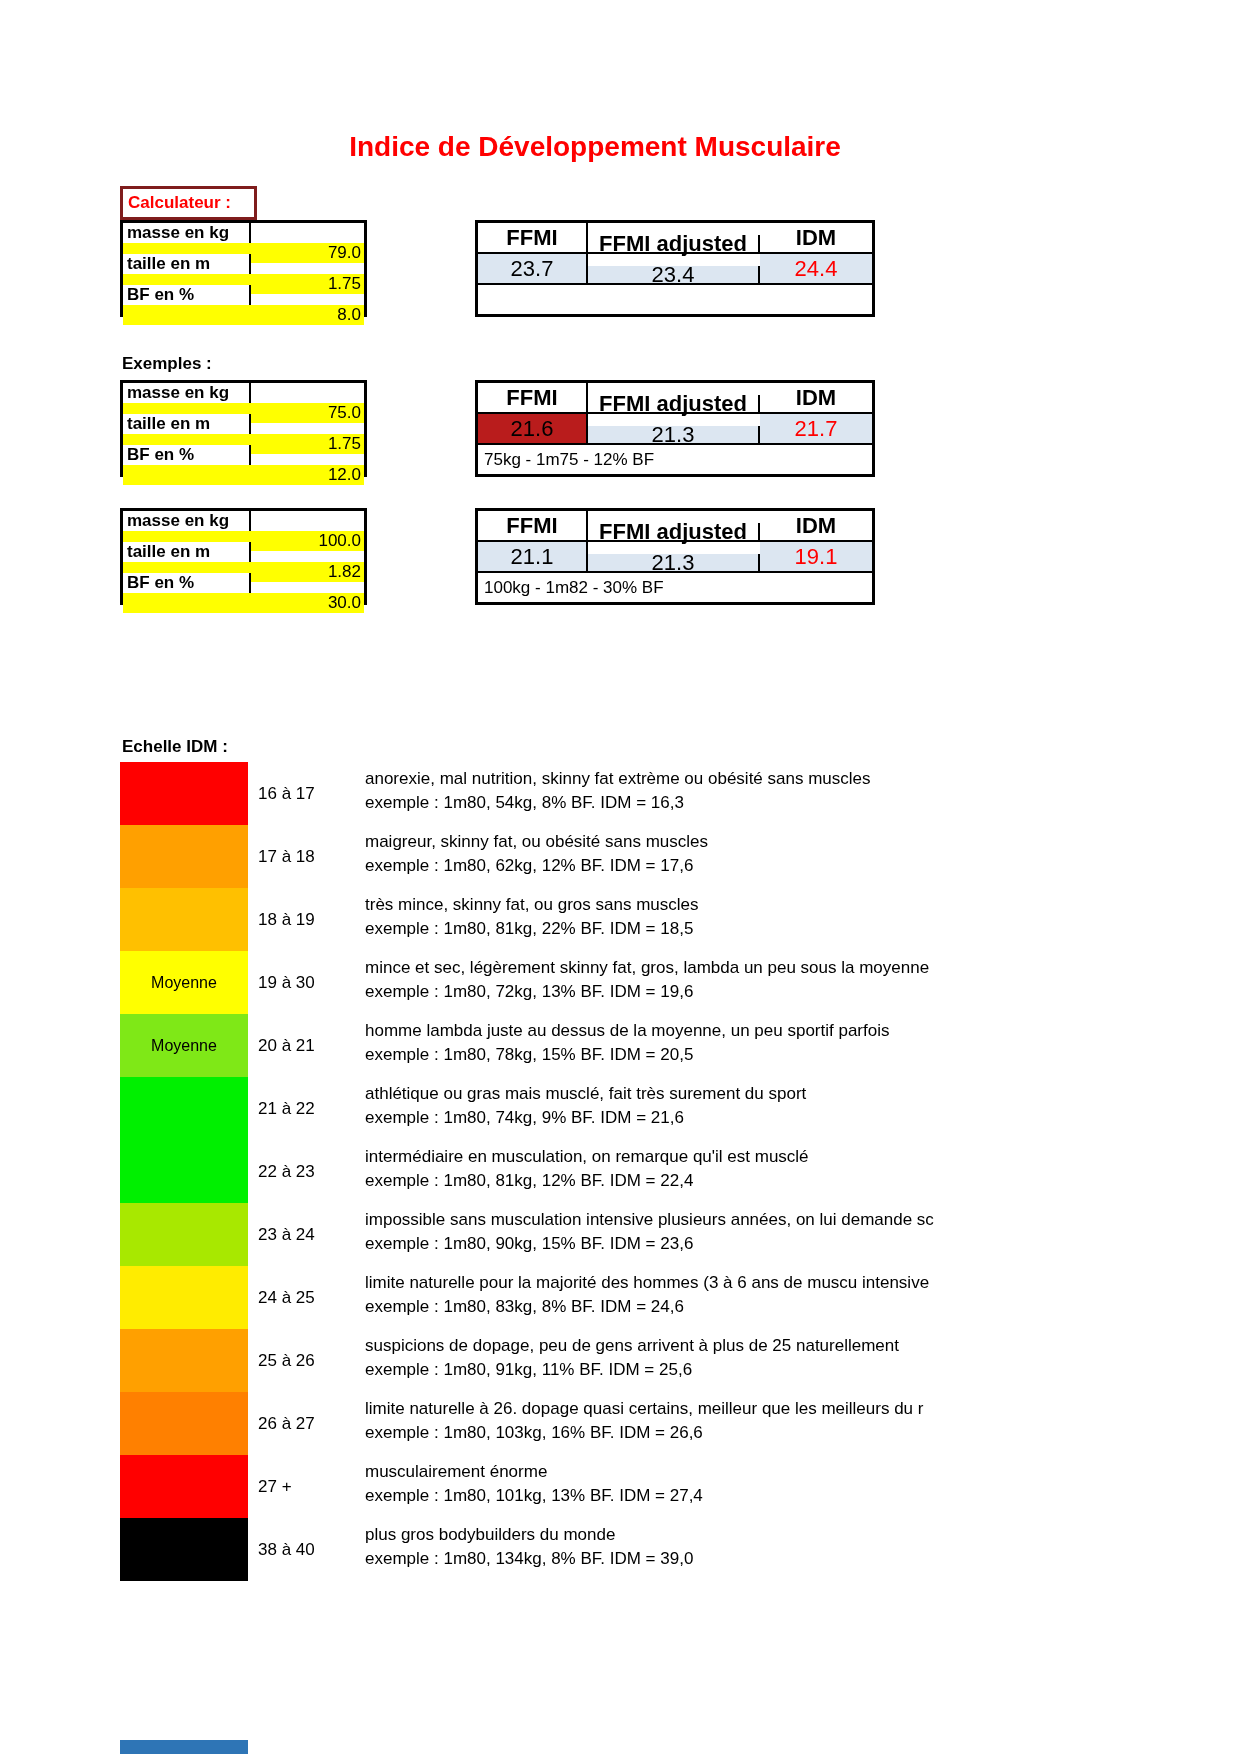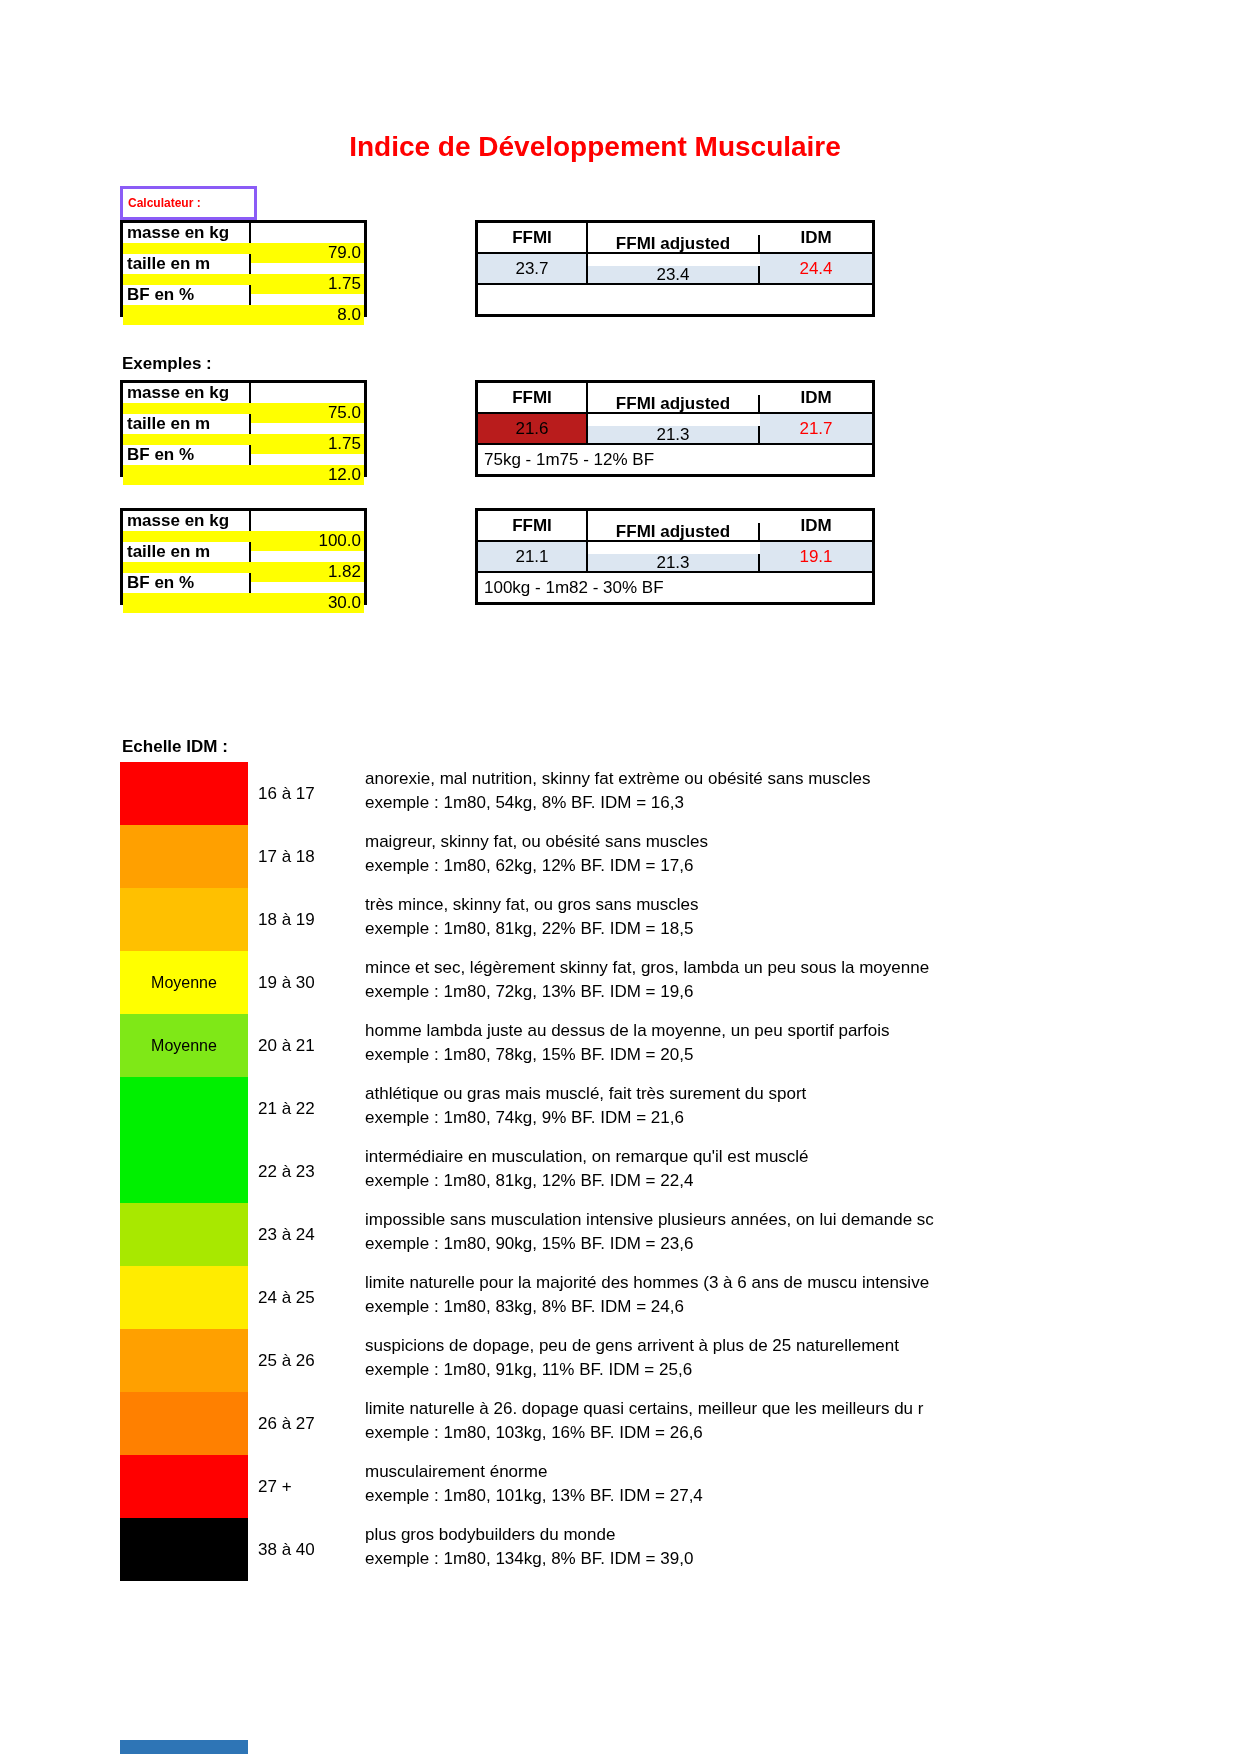"Calculateur :" .calc-box { border: 3px solid #8b5cf6 -> 3px solid #7f1d1d; font-size: 12px -> 17px }
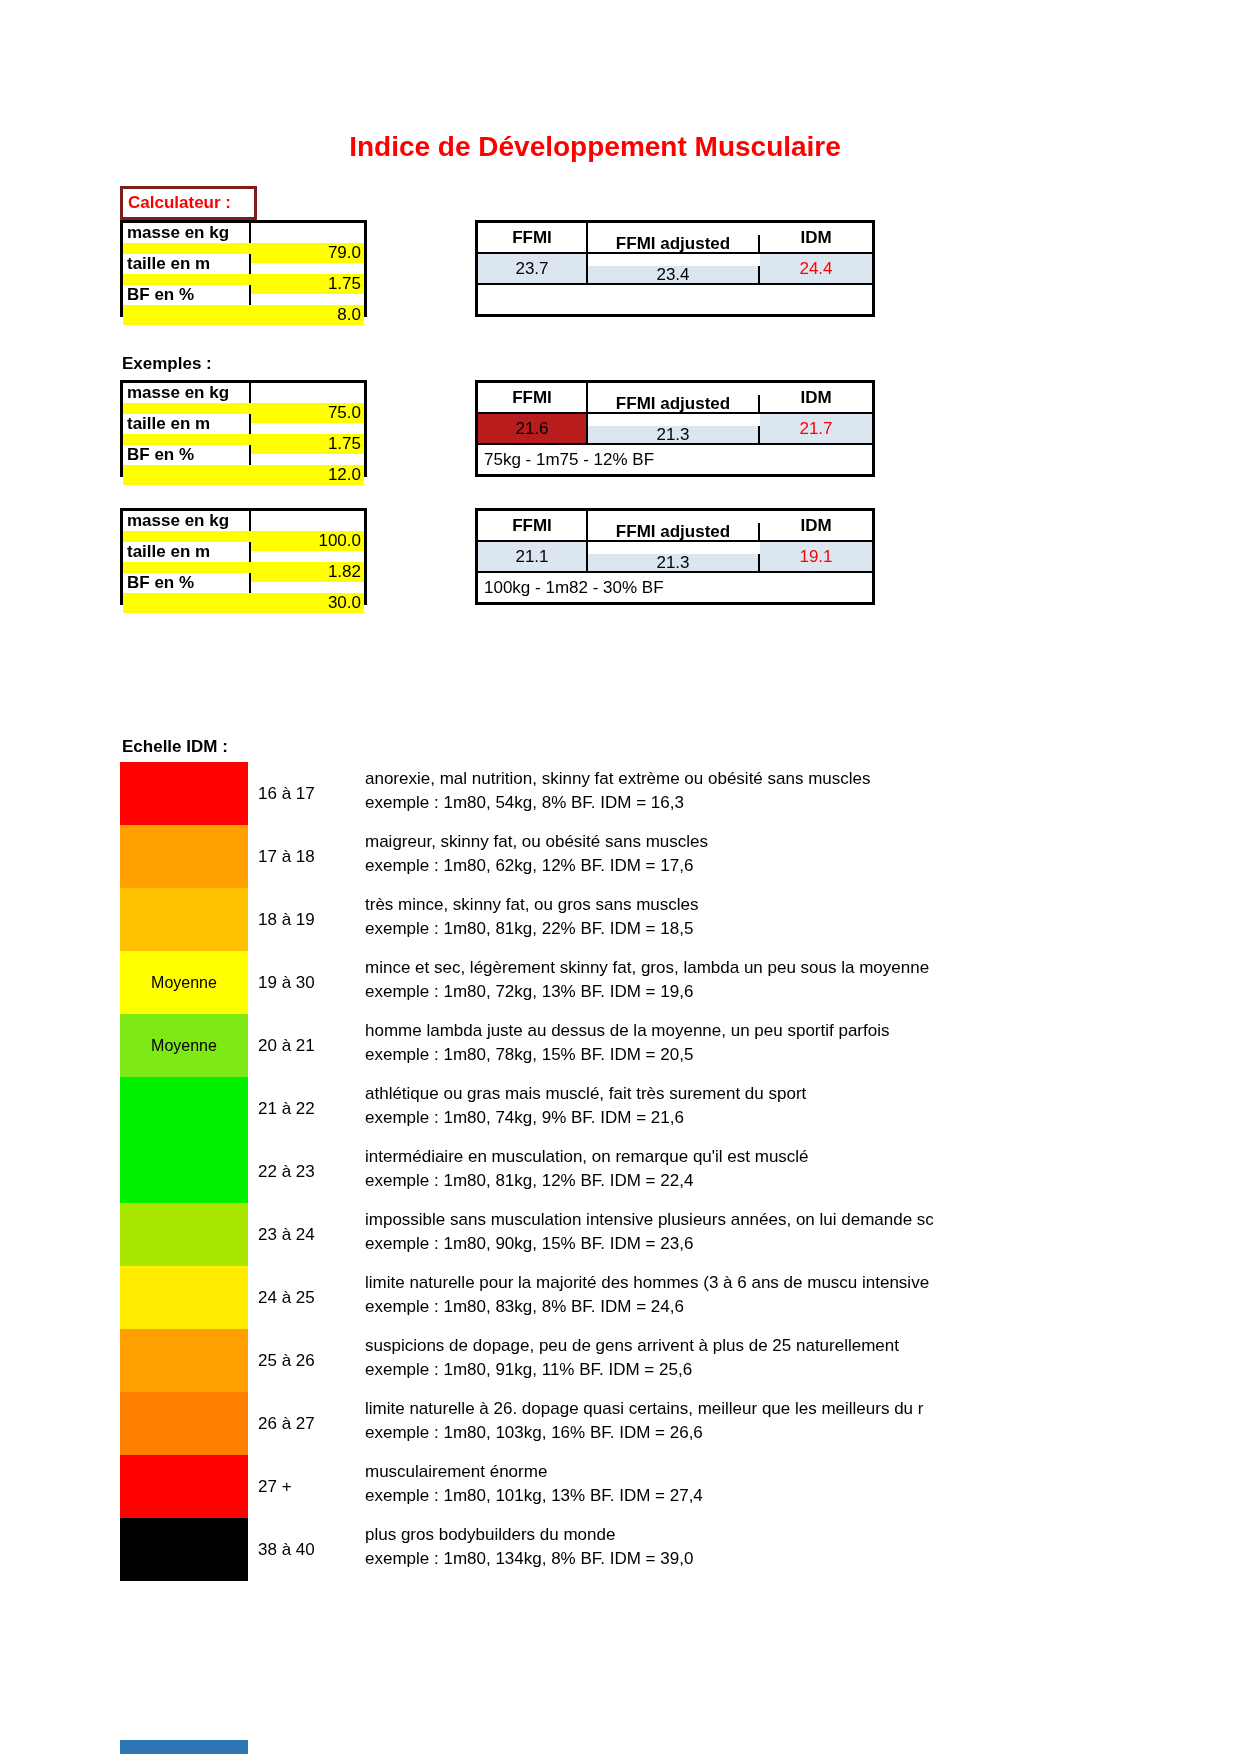"FFMI" .res-row > div { font-size: 17px -> 22px }
